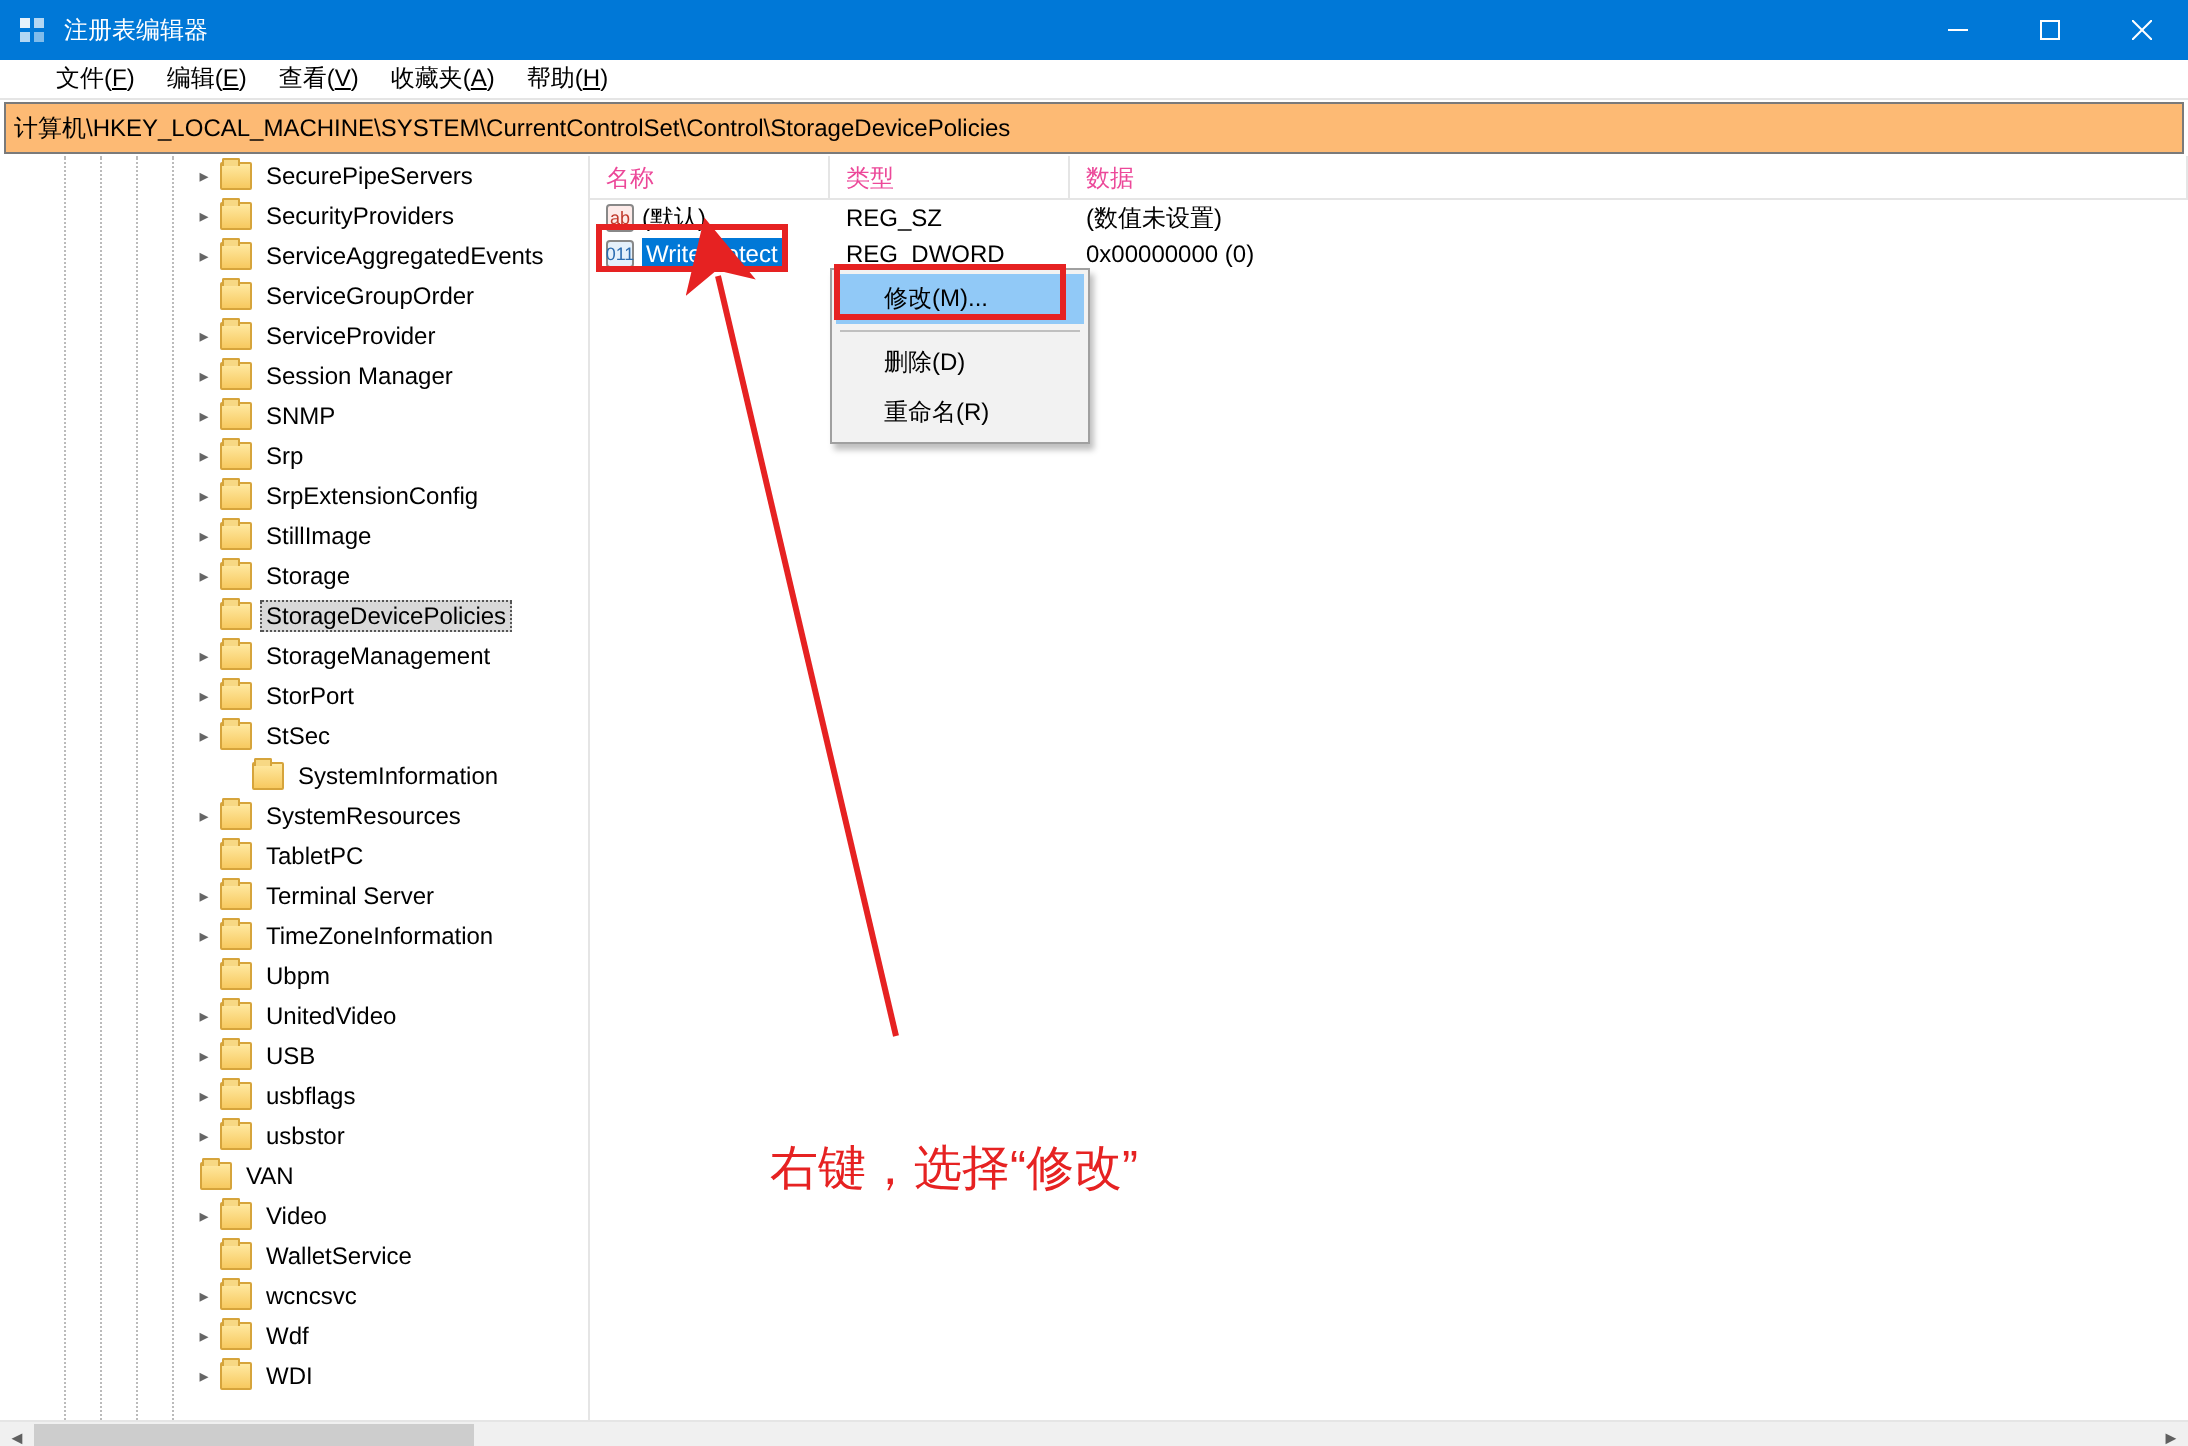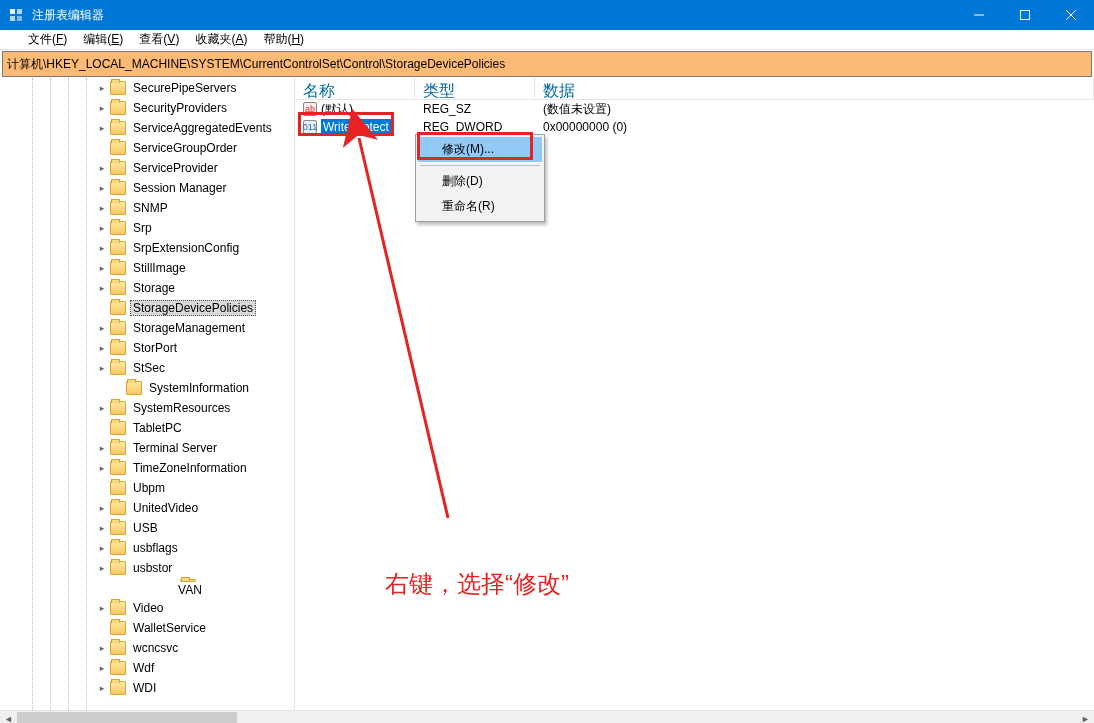"名称" .list-header .col { color: #0369a1 -> #ec4899; font-size: 16px -> 12px }
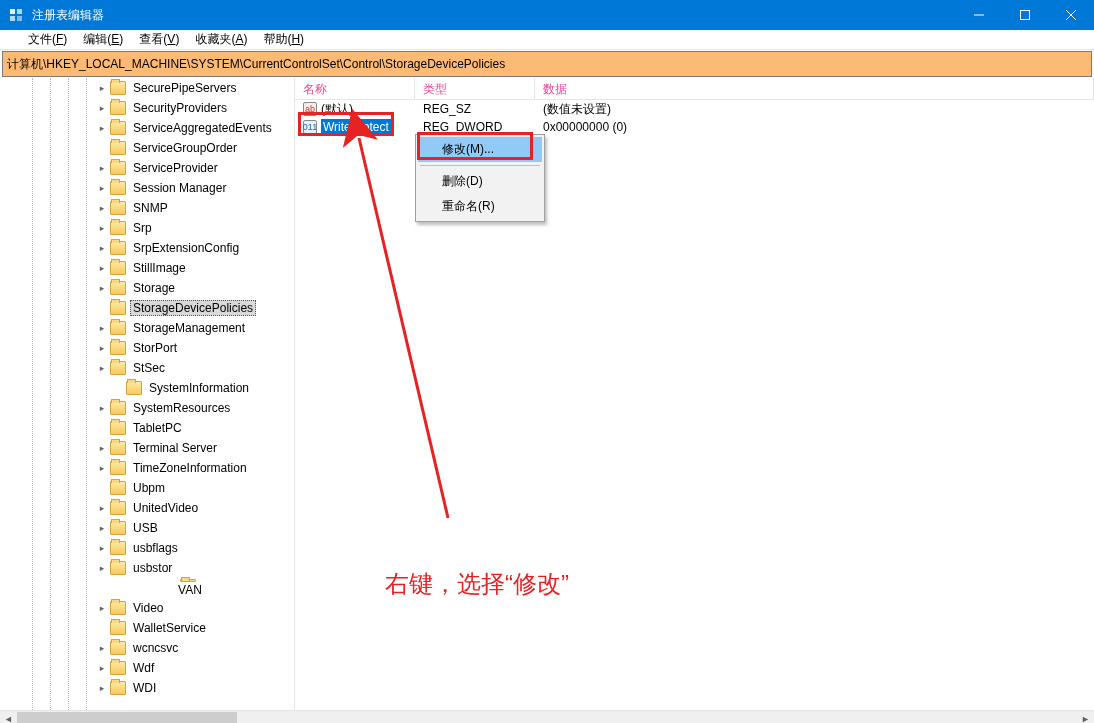"VAN" div.tree-row { flex-direction: column -> none }
